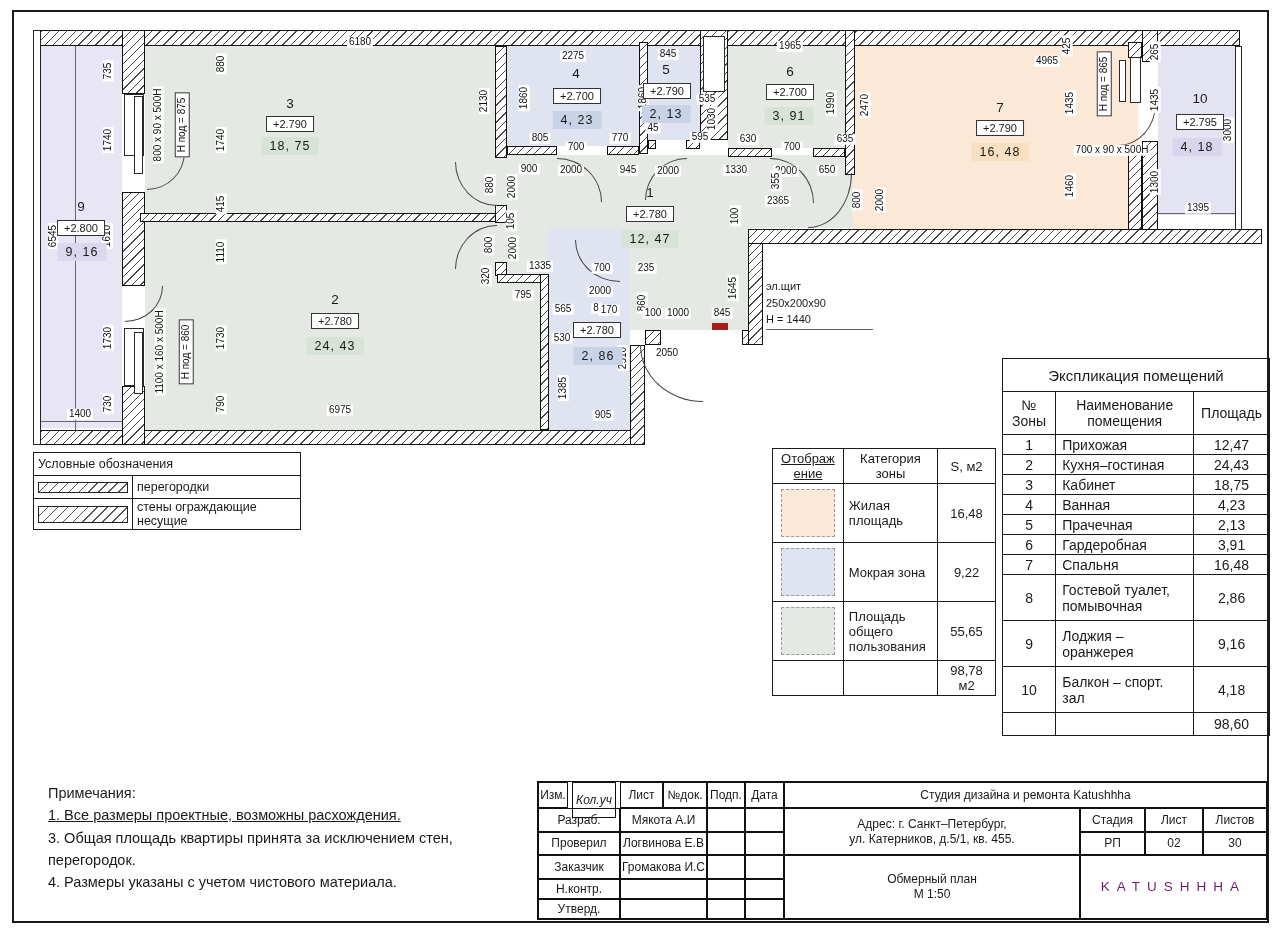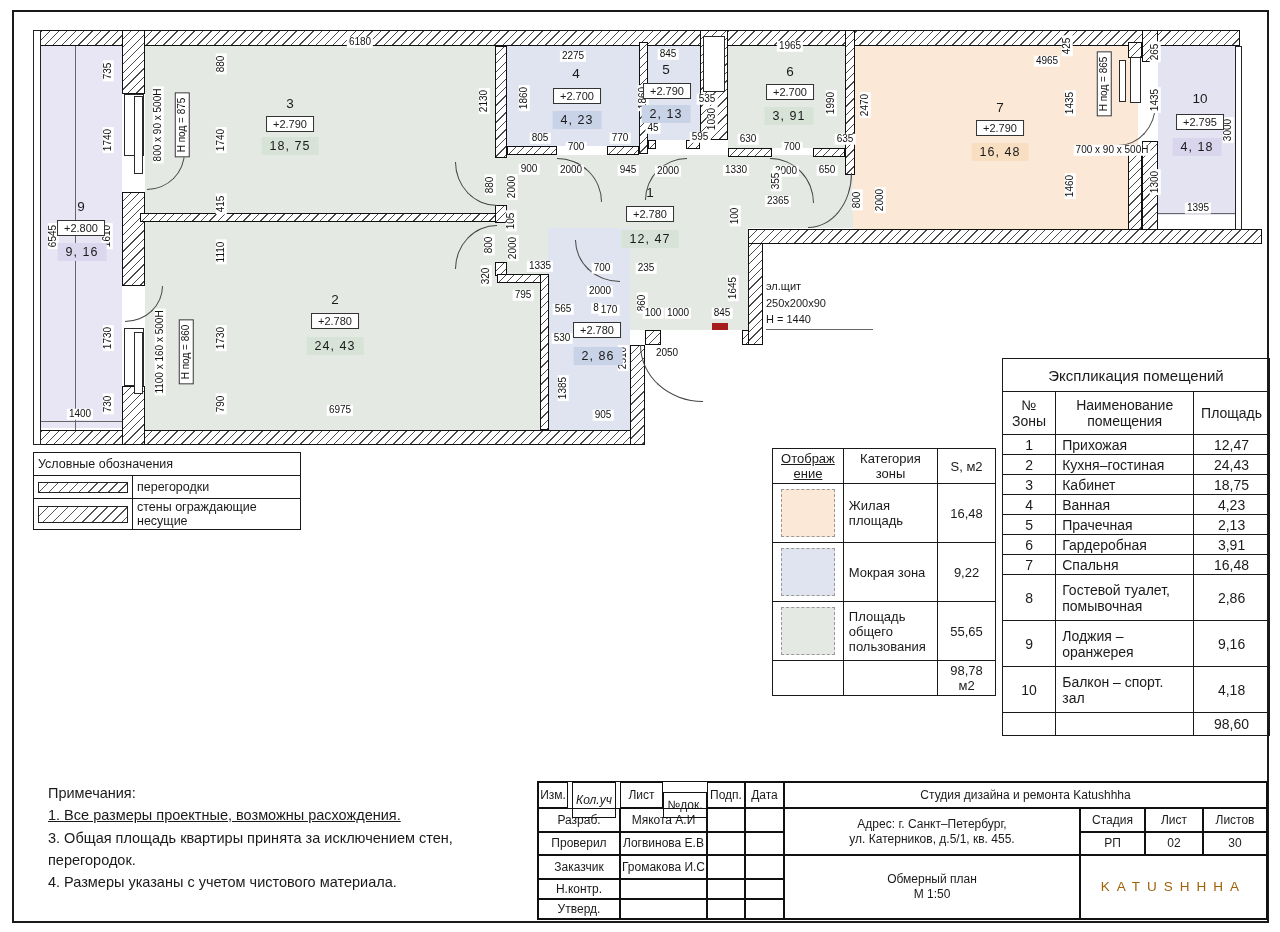"№док." div.tb-cell { top: 10px -> 0px }
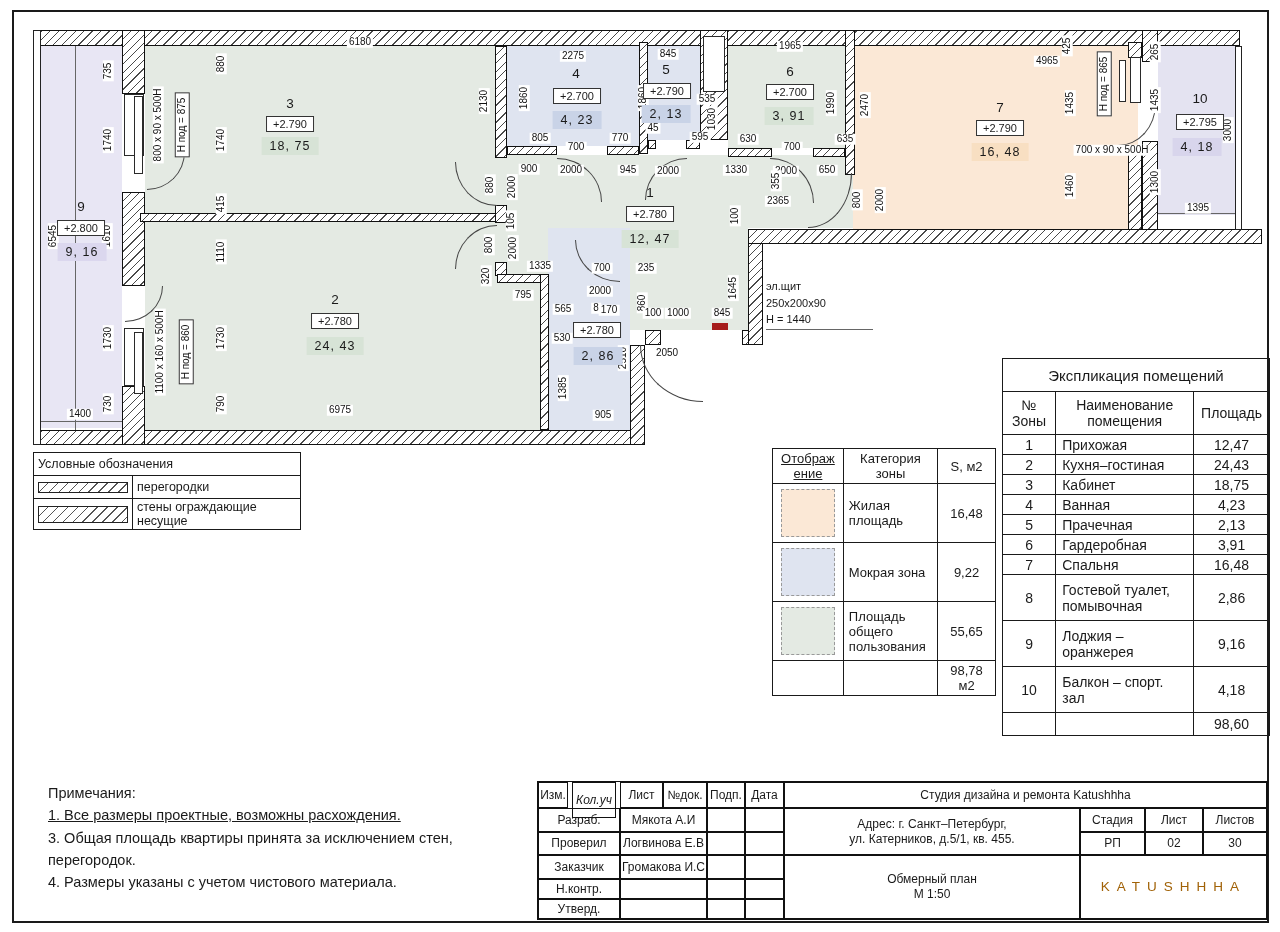"KATUSHHHA" #logo { color: #a16207 -> #701a75 }
